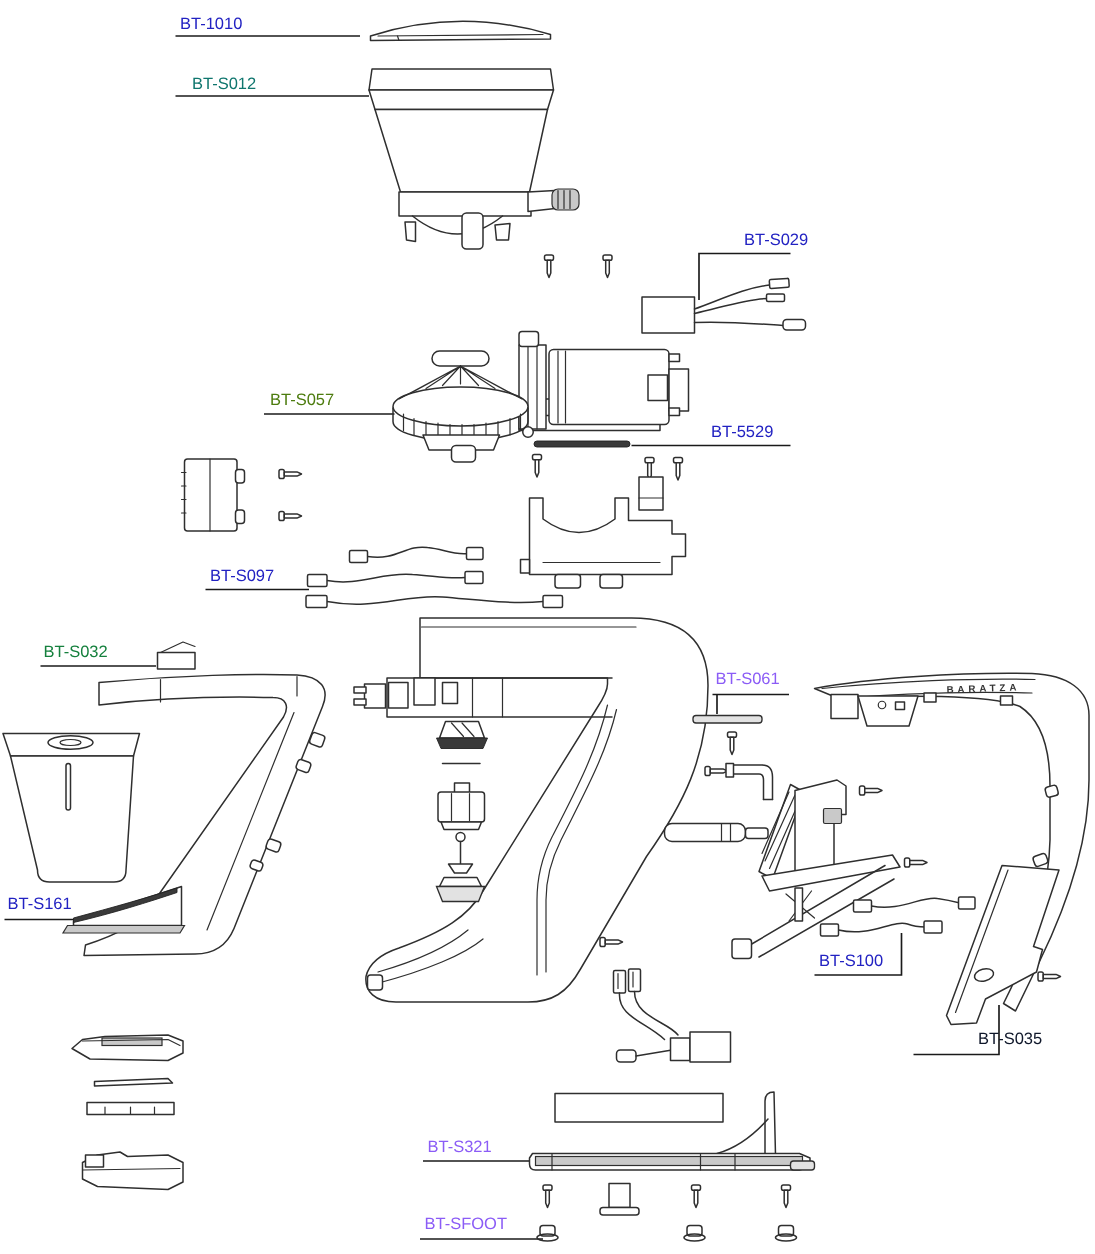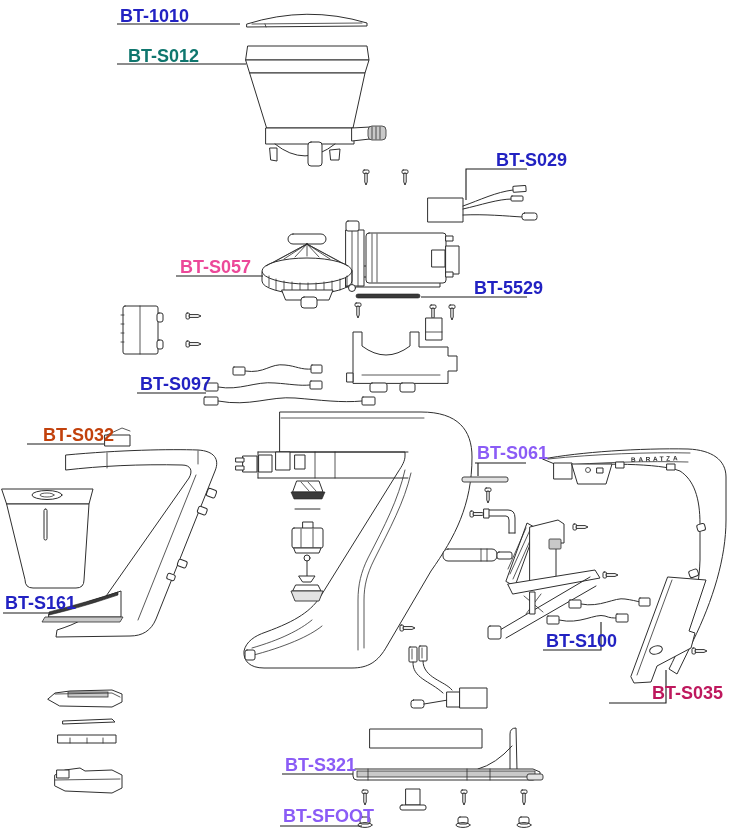"BT-1010" .plabel { font-size: 18px -> 11px; font-weight: bold -> normal }
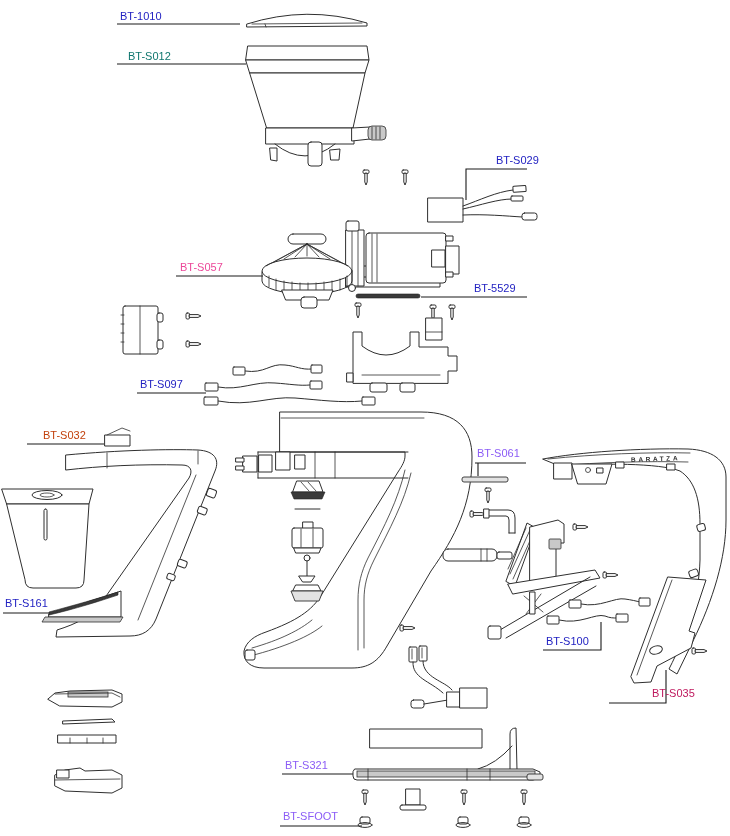"BT-S057" div.plabel { color: #ec4899 -> #4d7c0f }
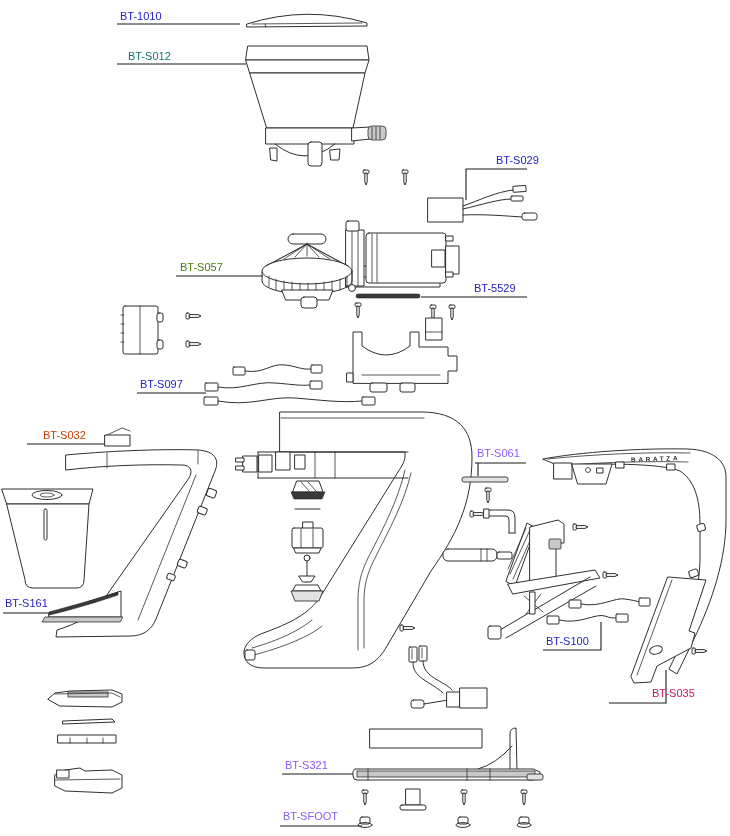"BT-S032" div.plabel { color: #c2410c -> #15803d; left: 43px -> 29px }
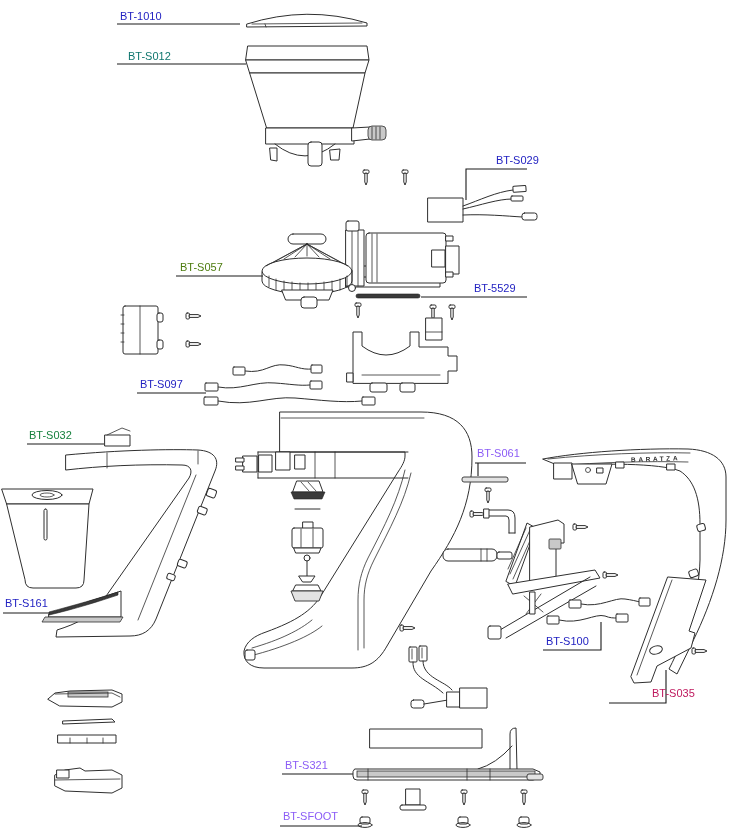"BT-S035" div.plabel { color: #be185d -> #0f172a }
